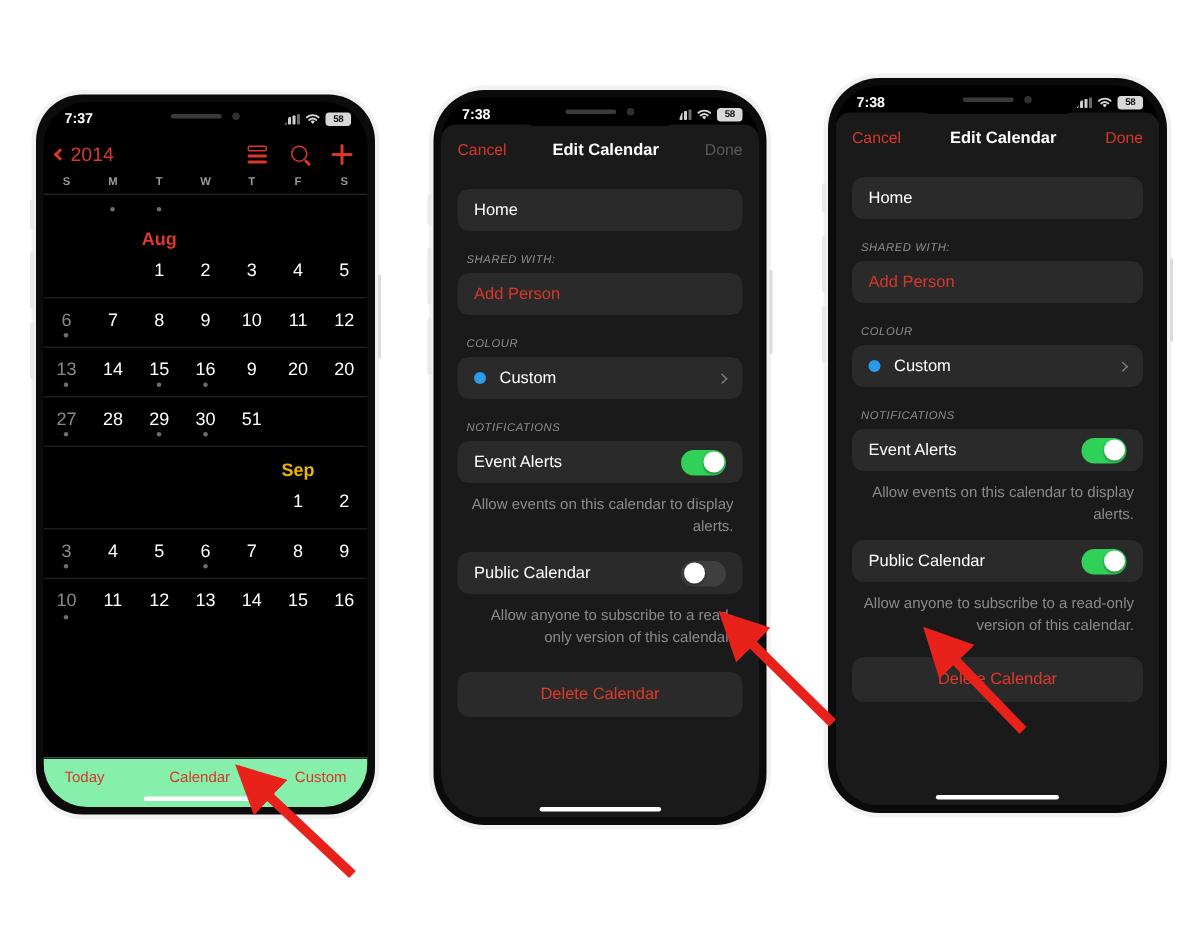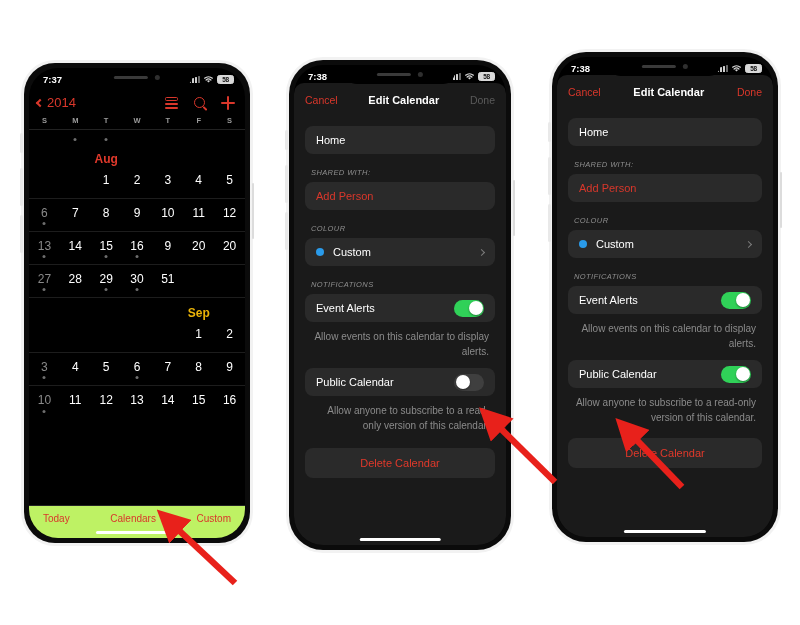"Today" .tabbar { background: #bef264 -> #86efac }
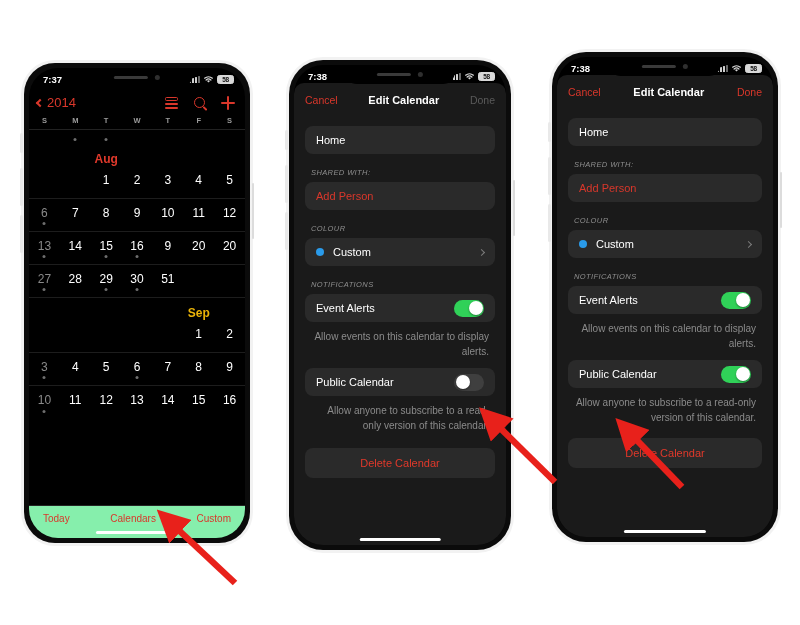"Calendars" span { text: Calendars -> Calendar }
